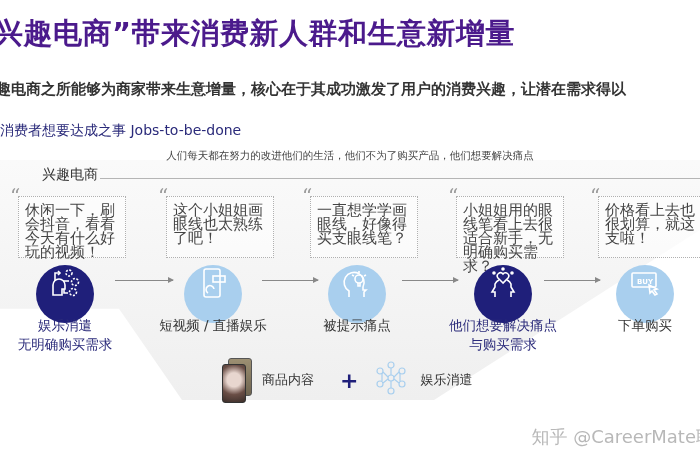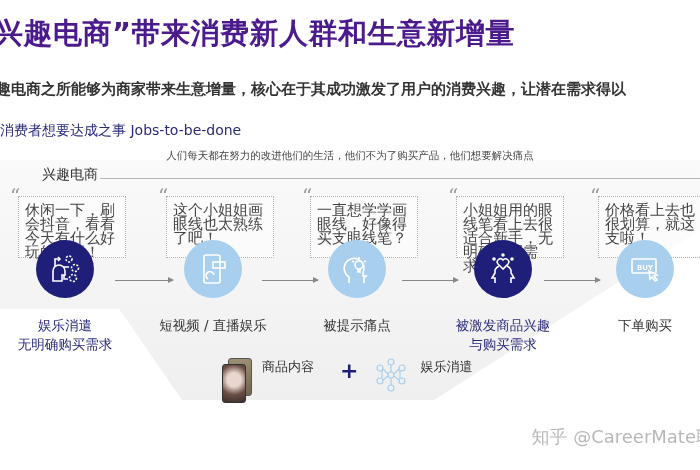"BUY" .circle { align-items: center -> flex-start; top: 48px -> 73px }
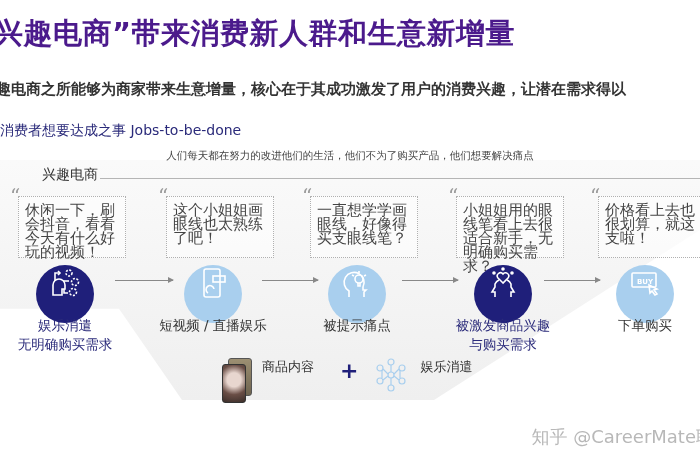"被激发商品兴趣" div { text: 被激发商品兴趣 -> 他们想要解决痛点 }
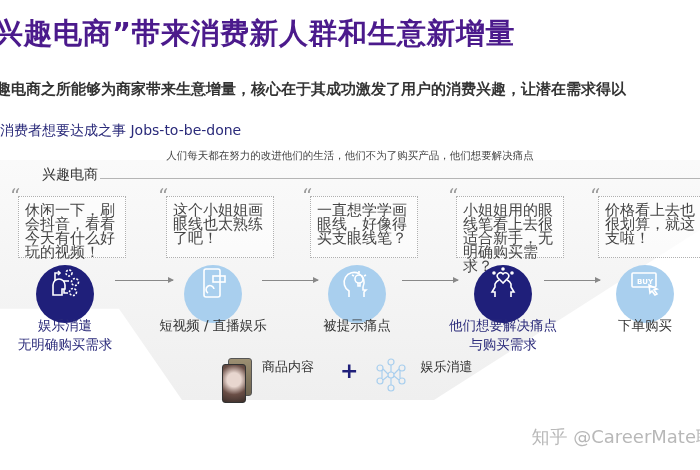"商品内容" .bottom-row { align-items: flex-start -> center }
